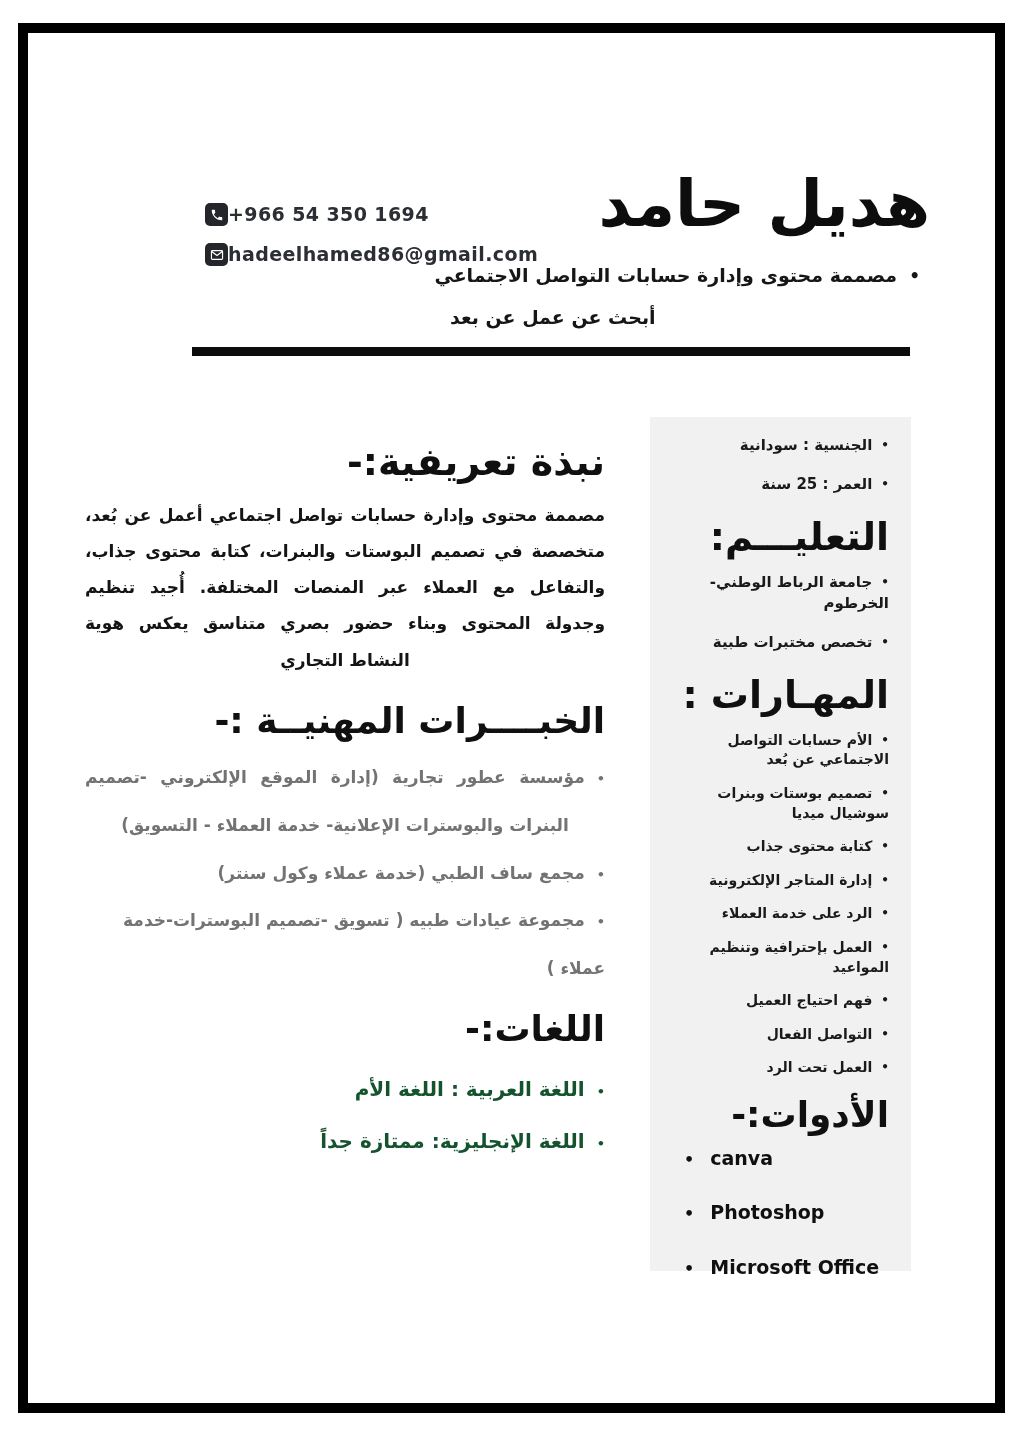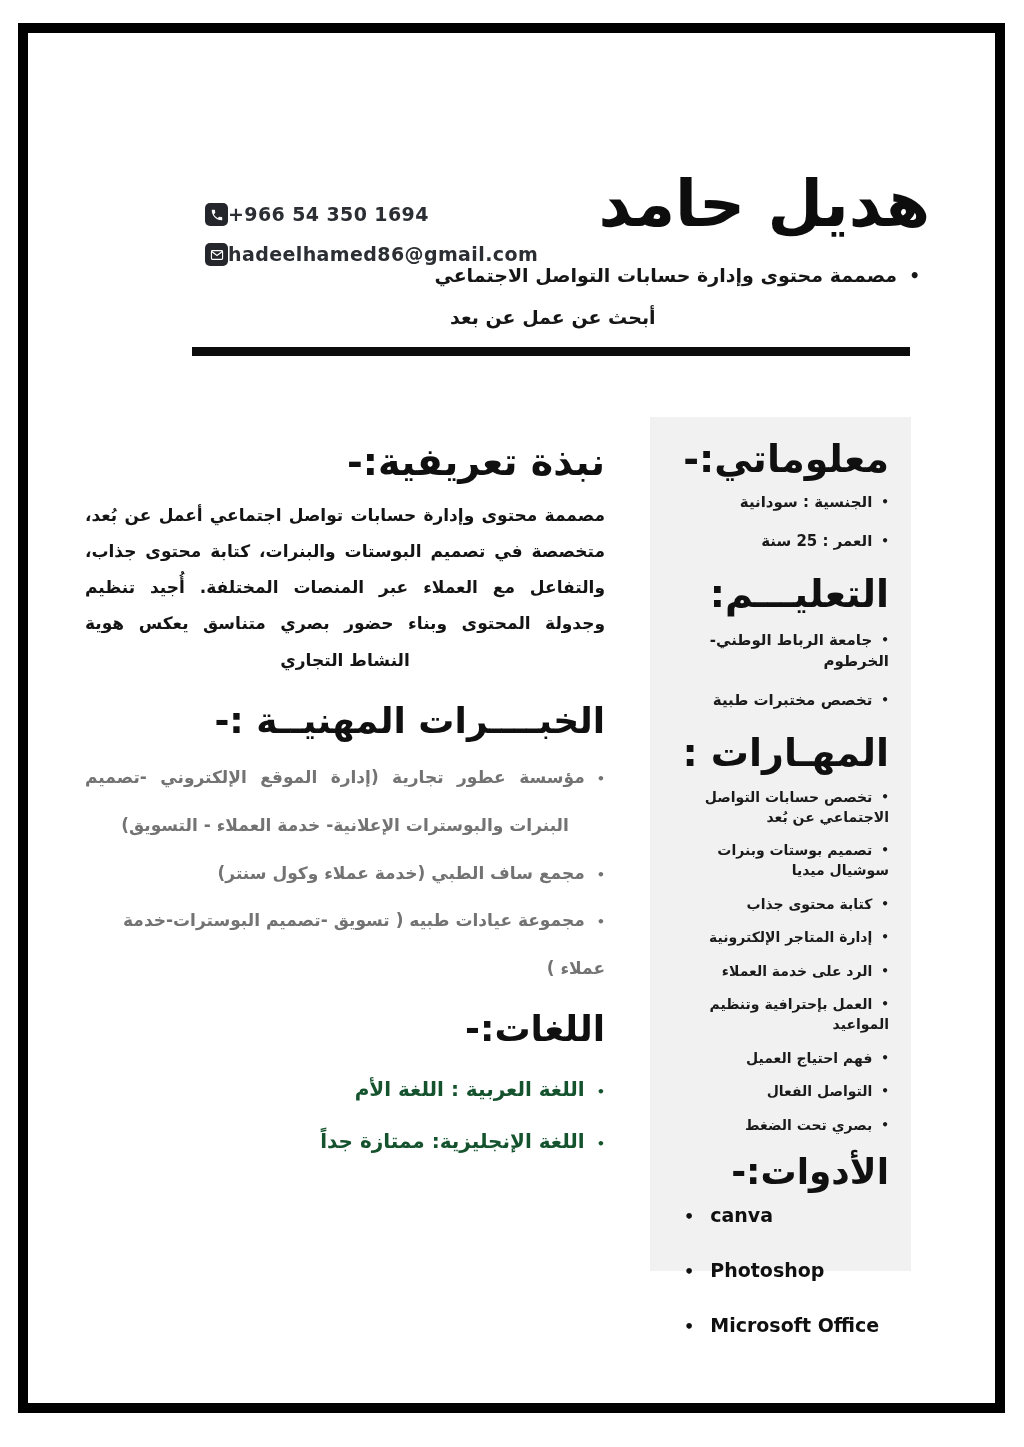"معلوماتي:-" h2.side-title { html: <h2>معلوماتي:-</h2> -> none }
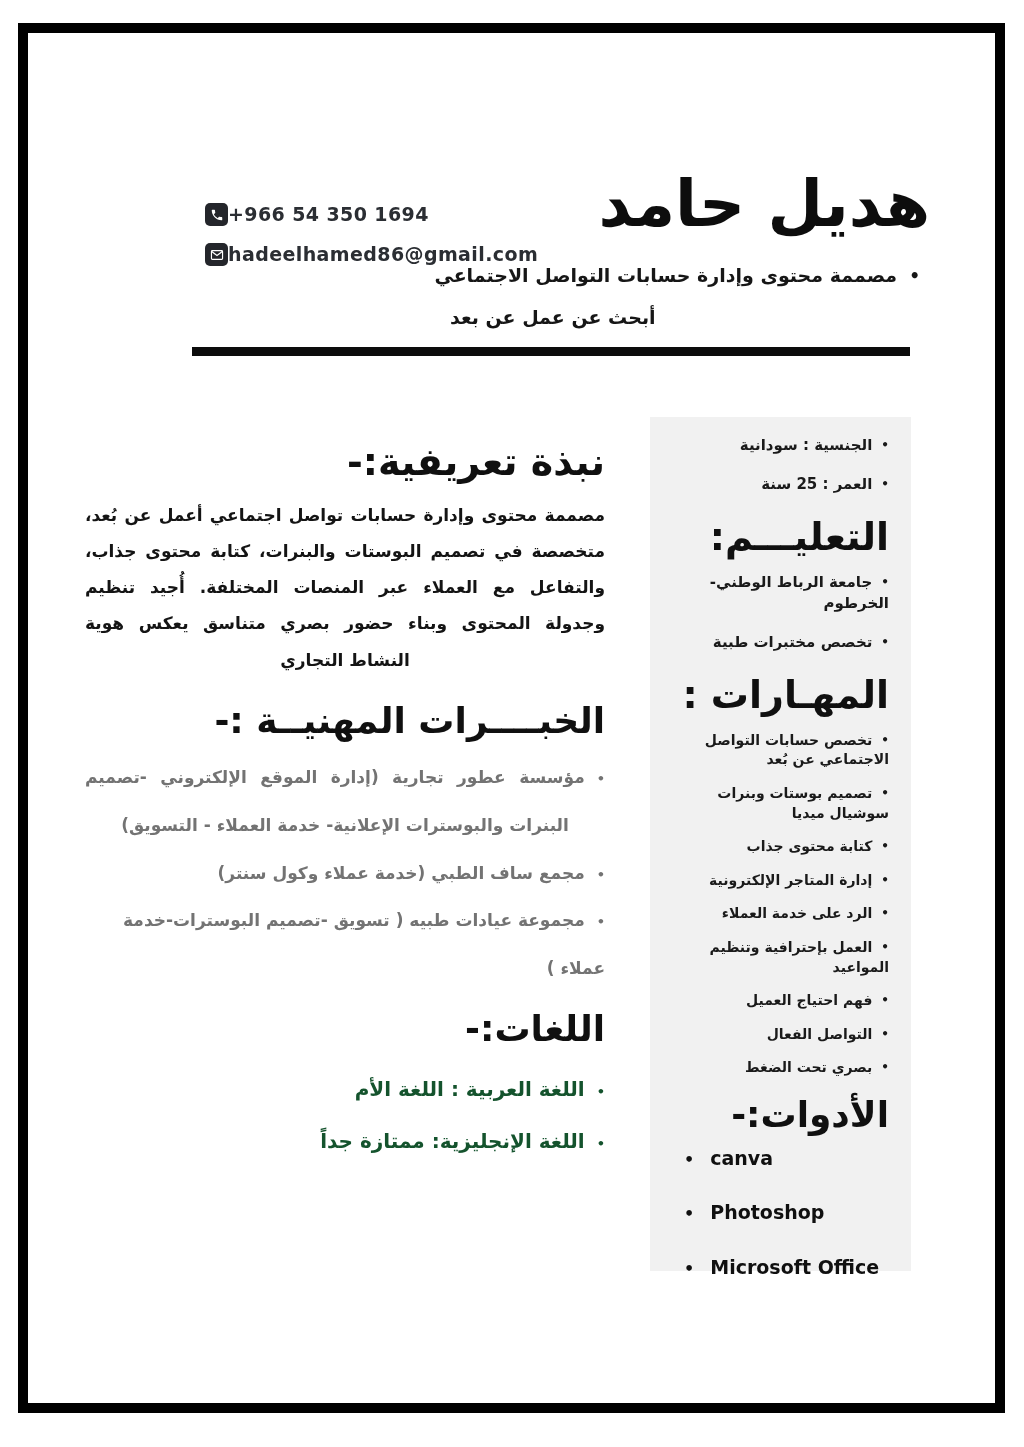"تخصص حسابات التواصل الاجتماعي عن" li { text: تخصص -> الأم }
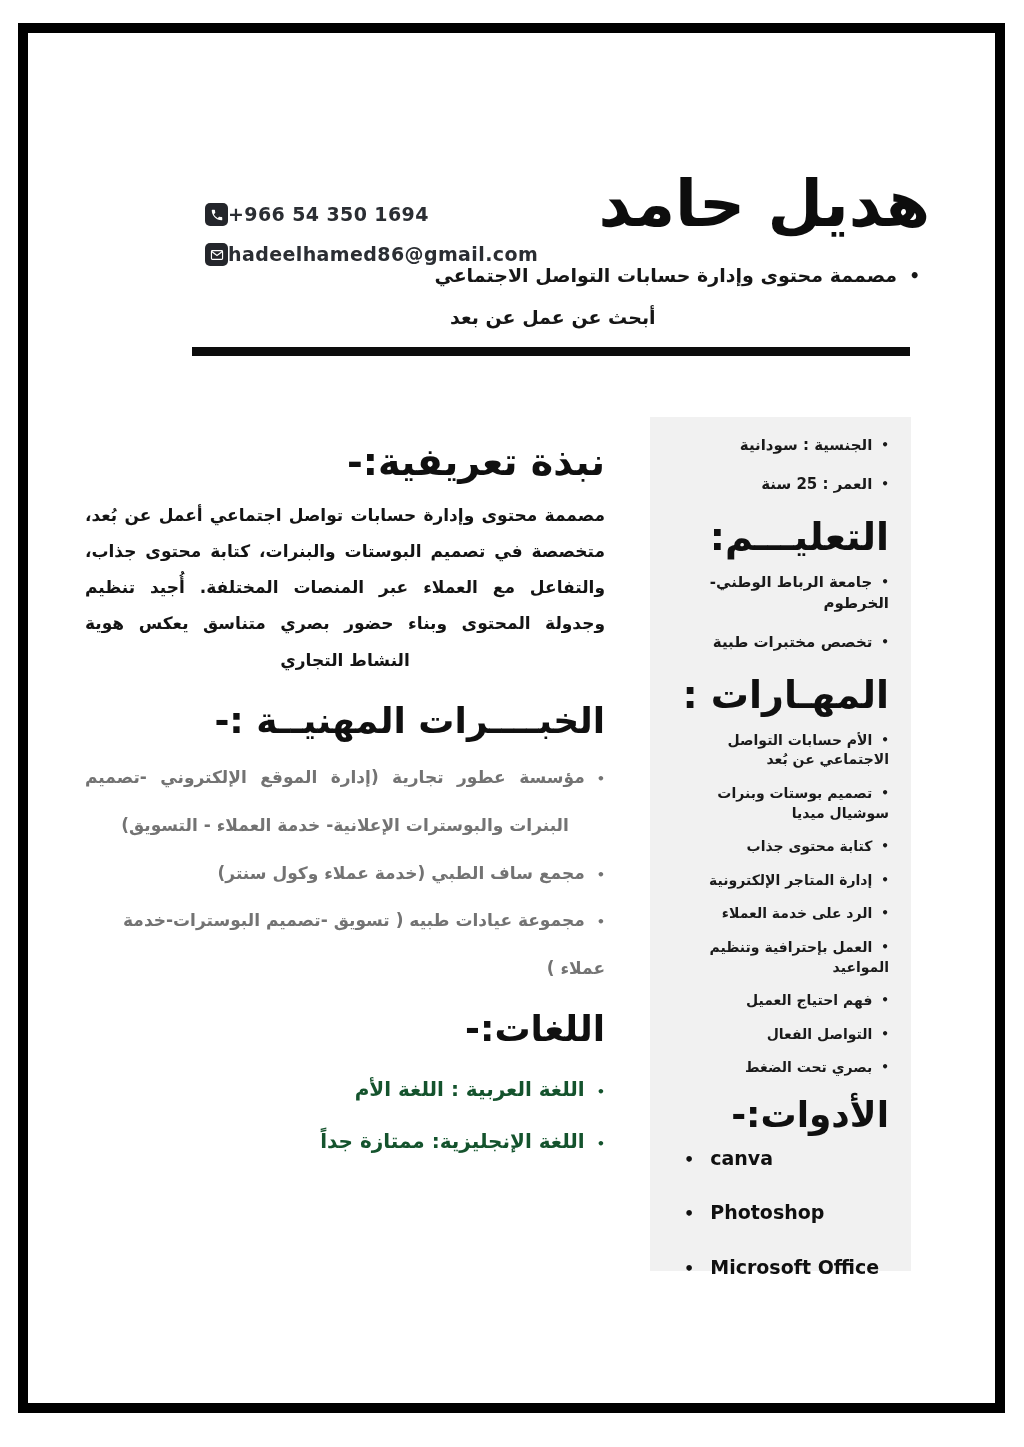"بصري تحت الضغط" li { text: بصري تحت الضغط -> العمل تحت الرد }
